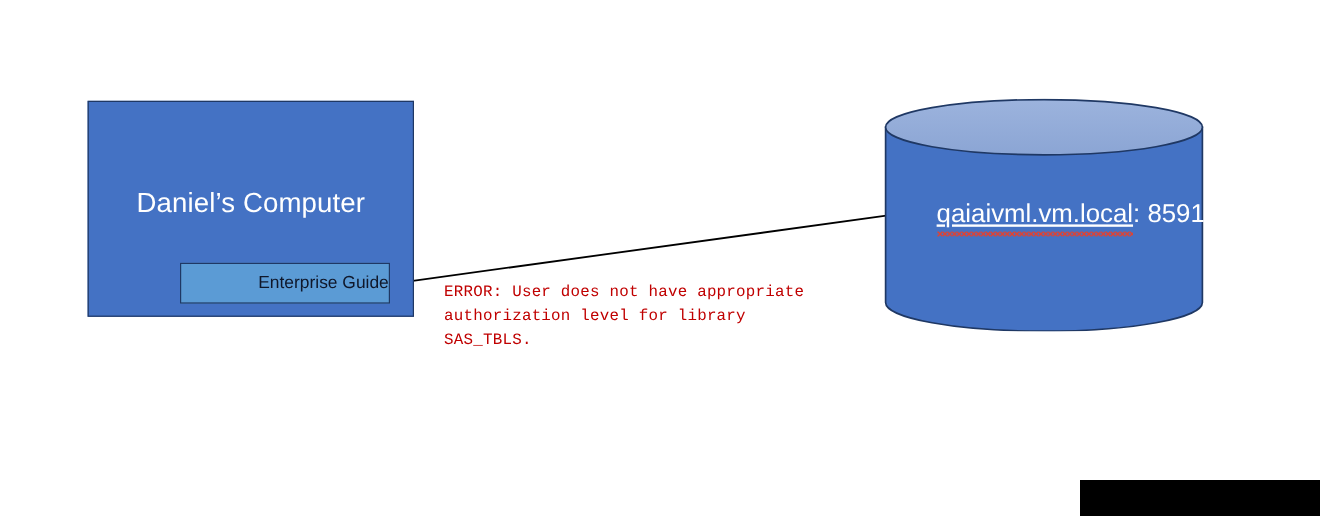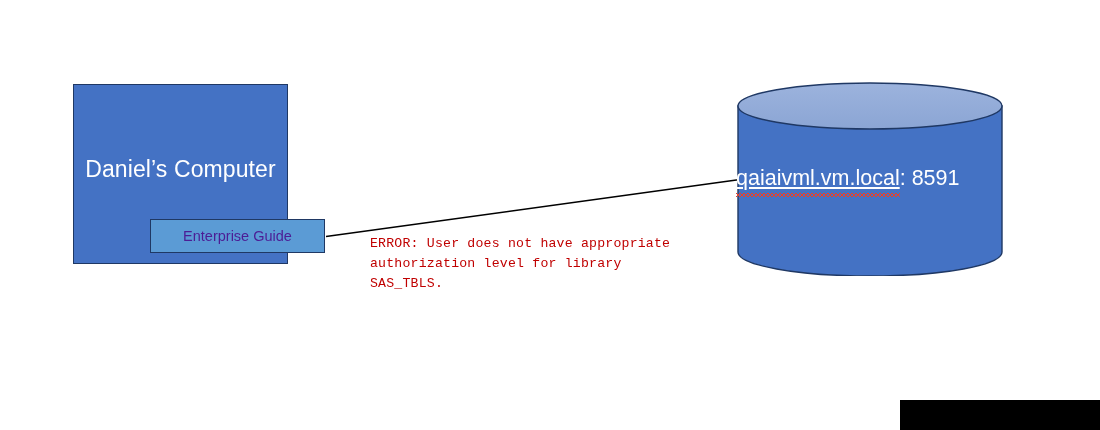"Daniel’s Computer" .computer-box { width: 215px -> 272px }
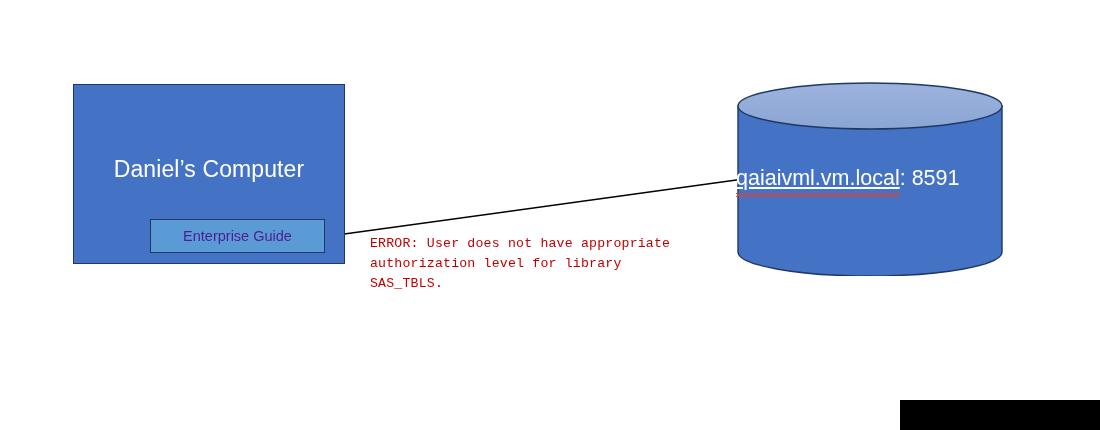"qaiaivml.vm.local: 8591" .cyl-label { text-align: left -> right }
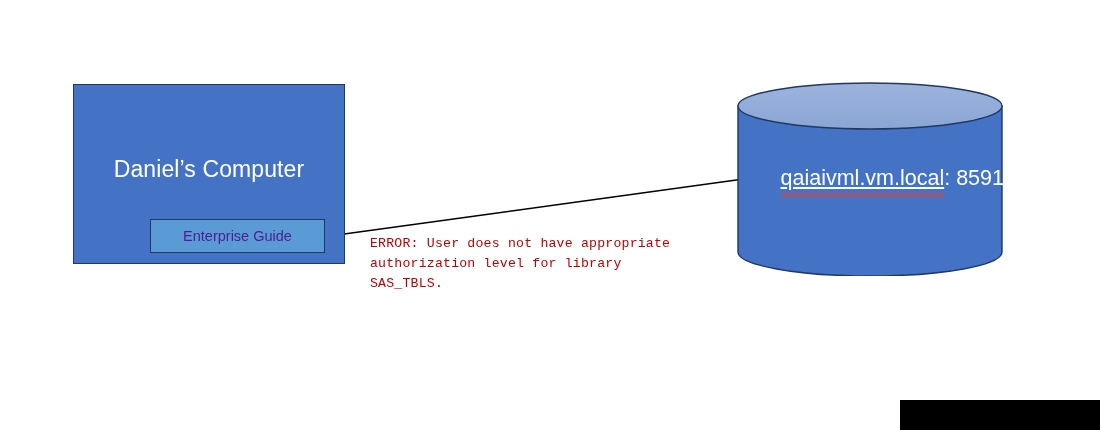"Enterprise Guide" .eg-button { color: #4c1d95 -> #0f172a; justify-content: center -> flex-end }
